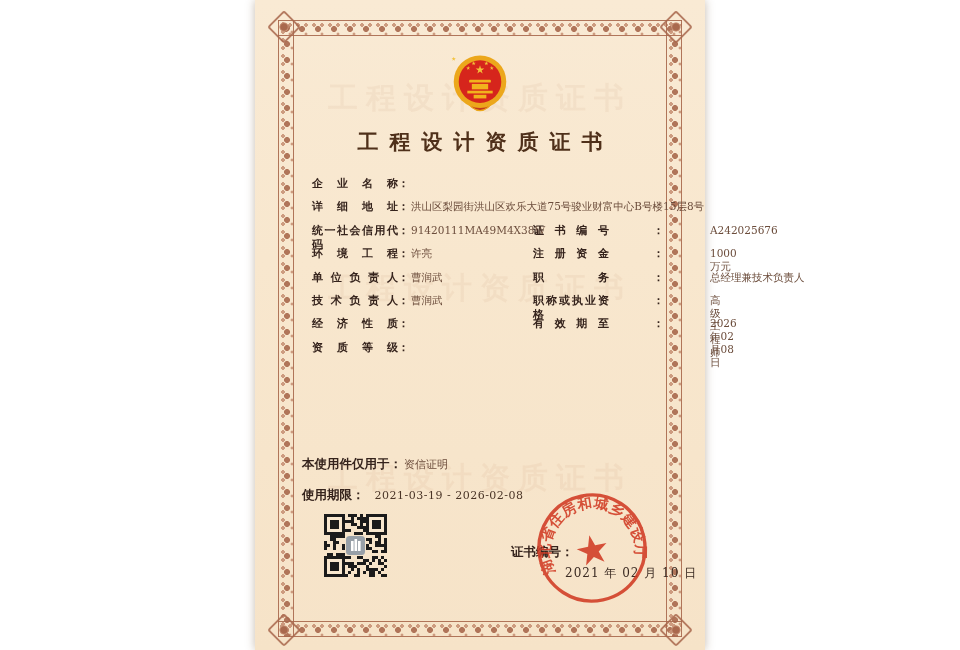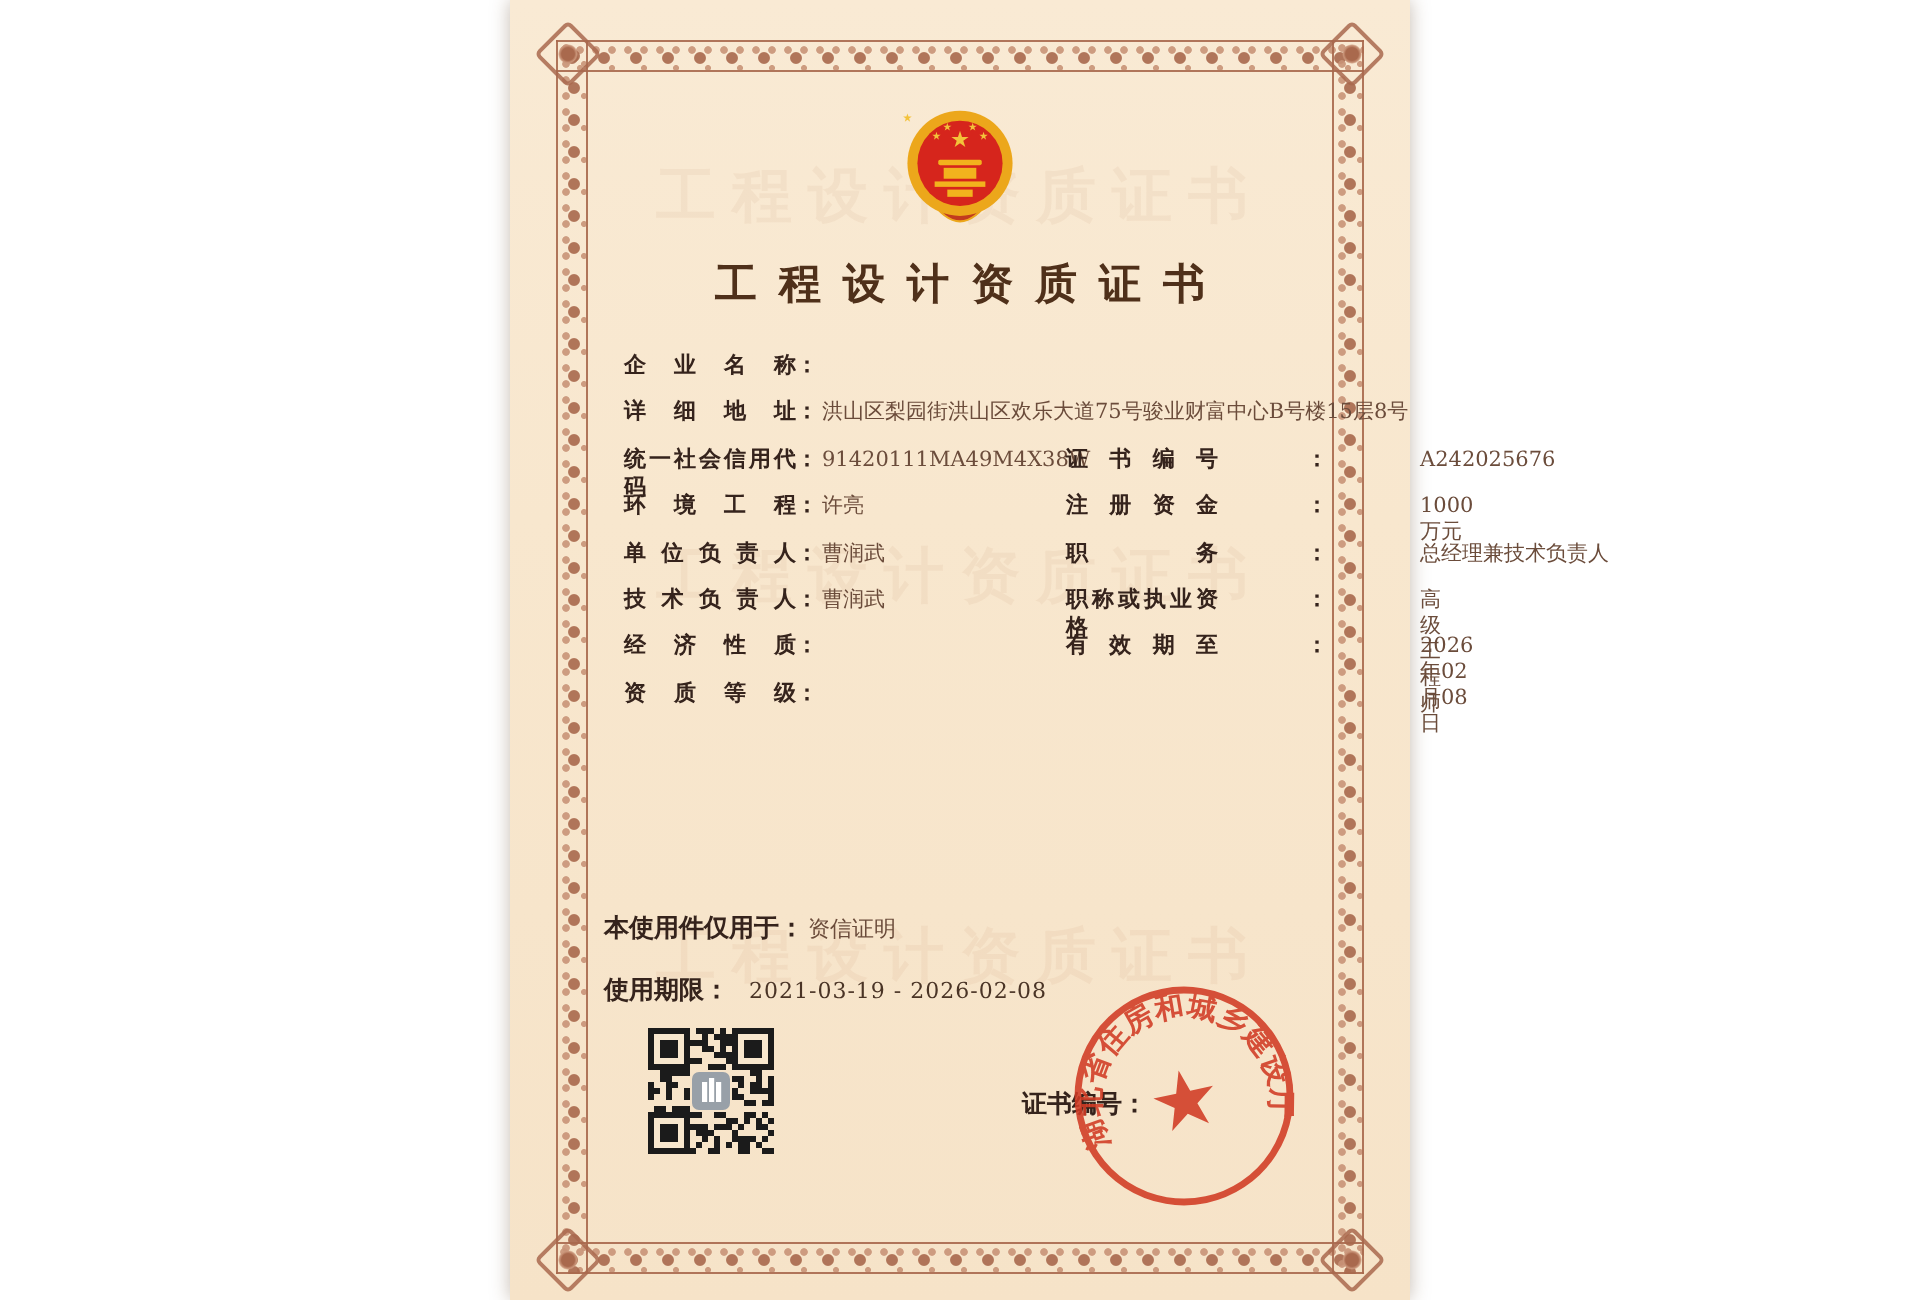"2021 年 02 月 10" div.issue-date { html: none -> <div>2021 年 02 月 10 日</div> }
